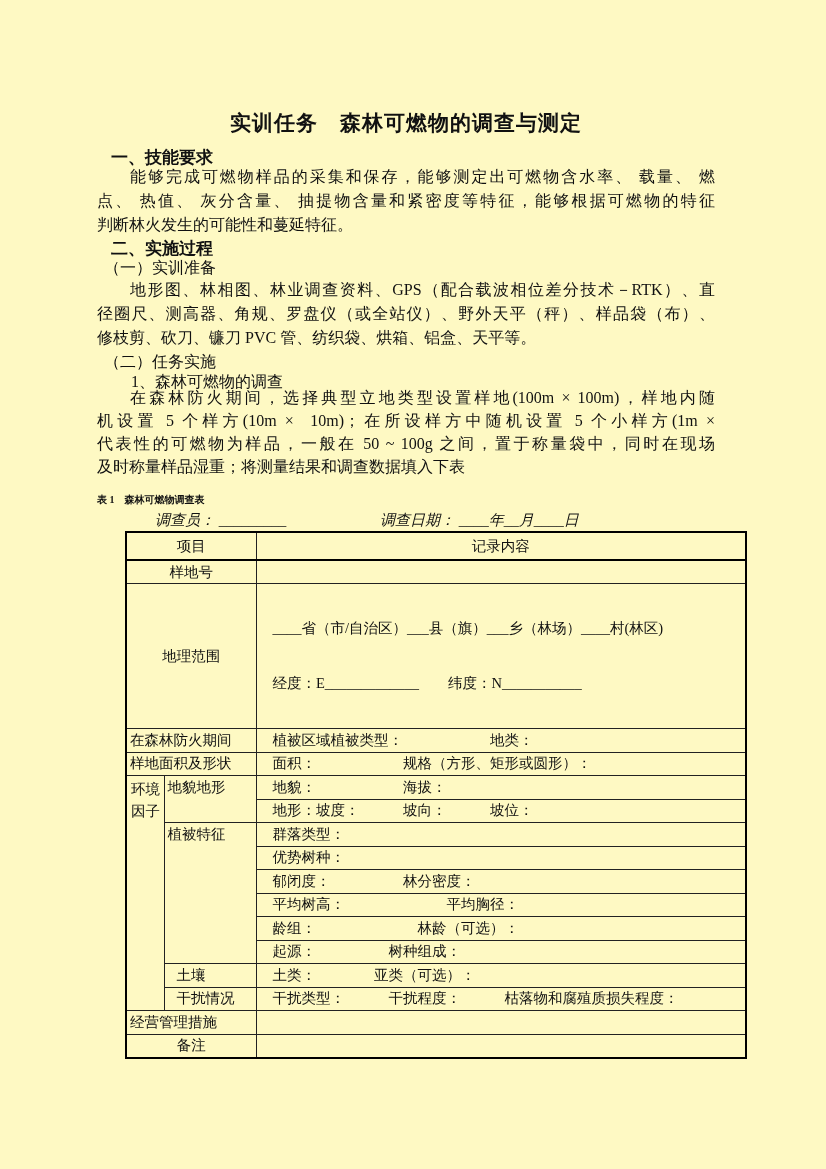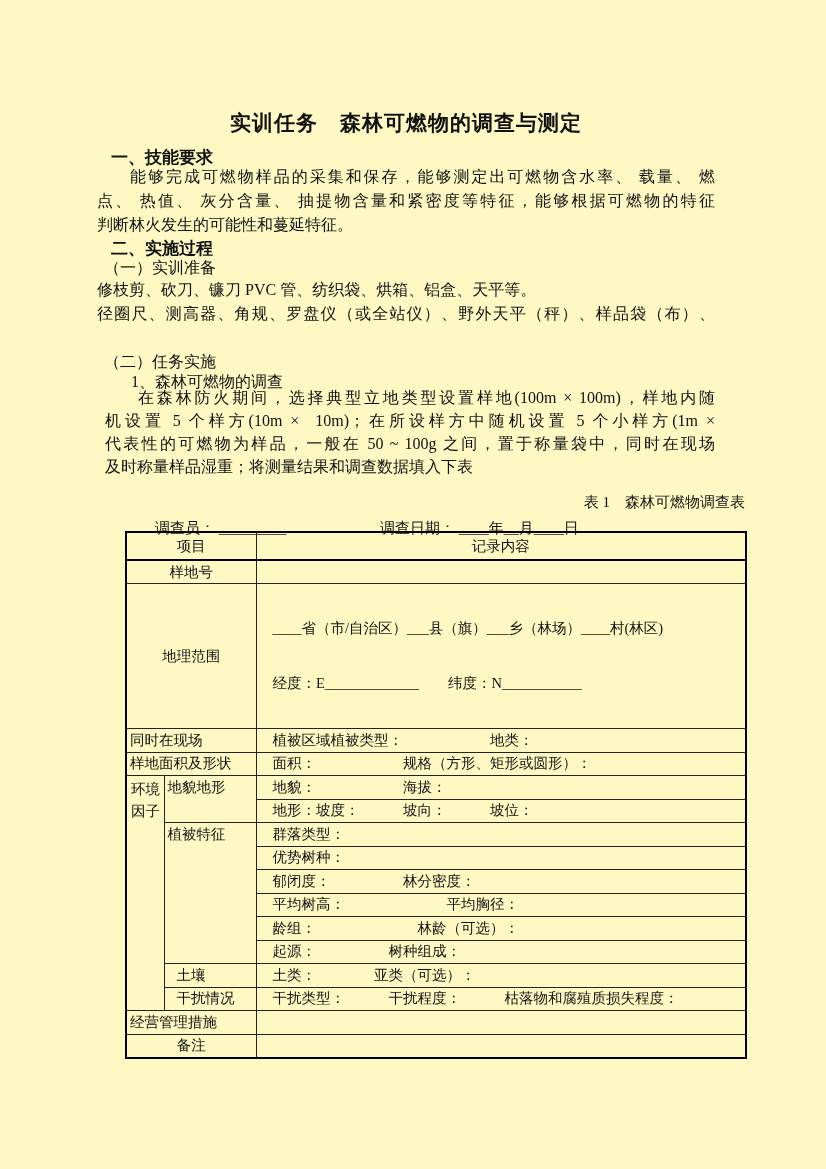"地形图、林相图、林业调查资料、GPS（配合载波相位差分技术－RTK）、直" div.pline { html: none -> <div>地形图、林相图、林业调查资料、GPS（配合载波相位差分技术－RTK）、直</div> }
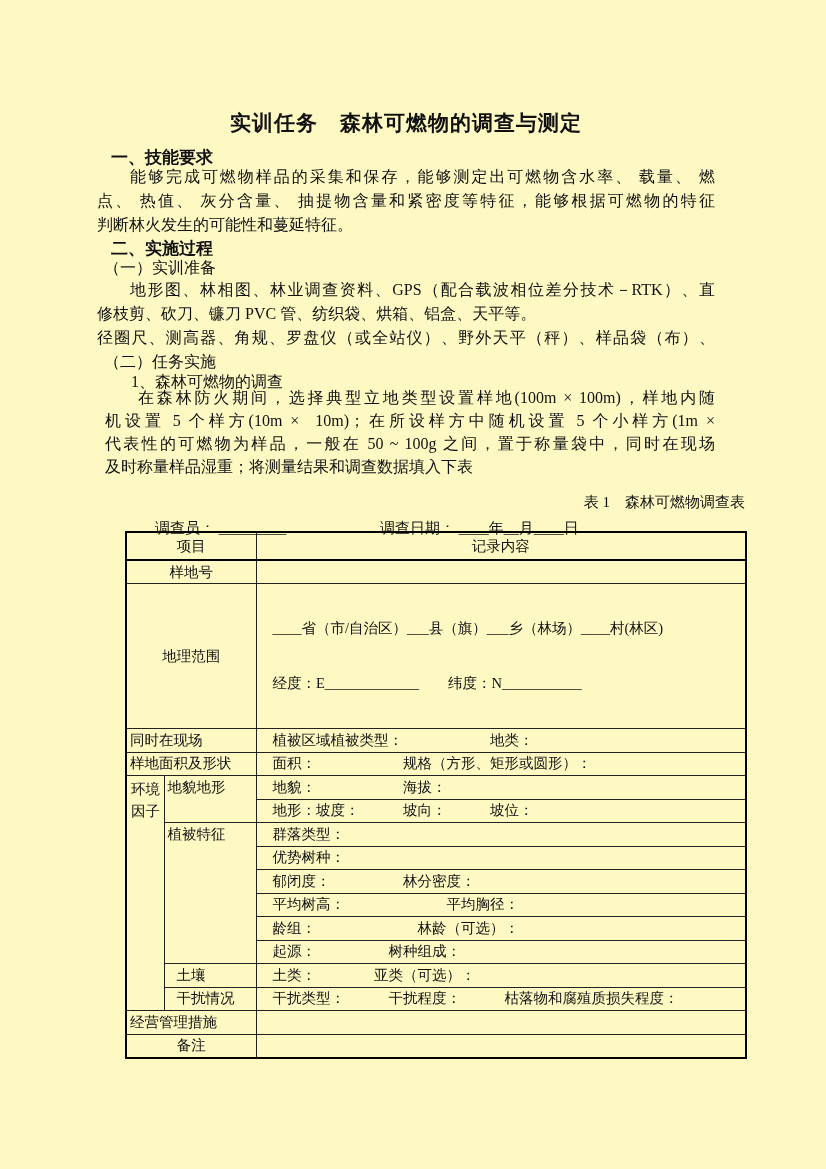"修枝剪、砍刀、镰刀 PVC 管、纺织袋、烘箱、铝盒、天平等。" div.pline { order: before "径圈尺、测高器、角规、罗盘仪（或全站仪）、野外天平（秤）、样品袋（布）、" -> after "径圈尺、测高器、角规、罗盘仪（或全站仪）、野外天平（秤）、样品袋（布）、" }
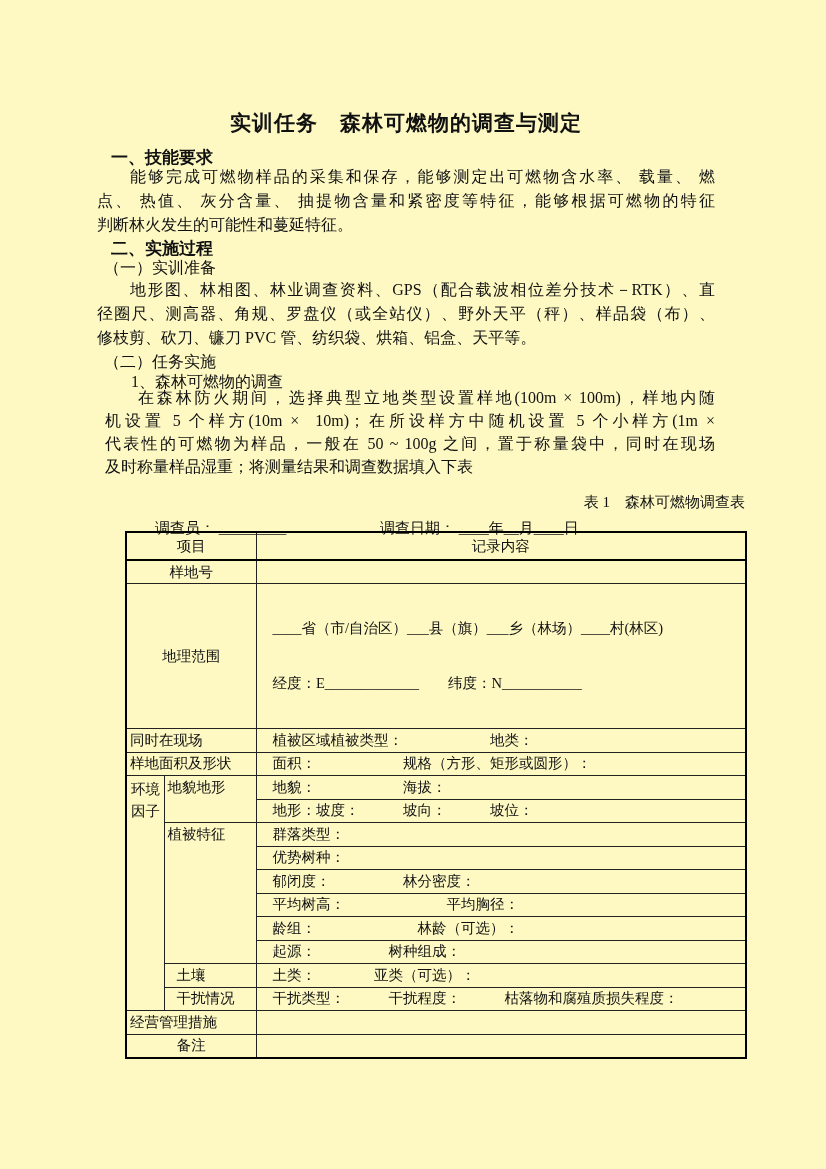"在森林防火期间，选择典型立地类型设置样地(100m × 100m)，样地内随" .para-tight .pline { margin-left: 8px -> none }
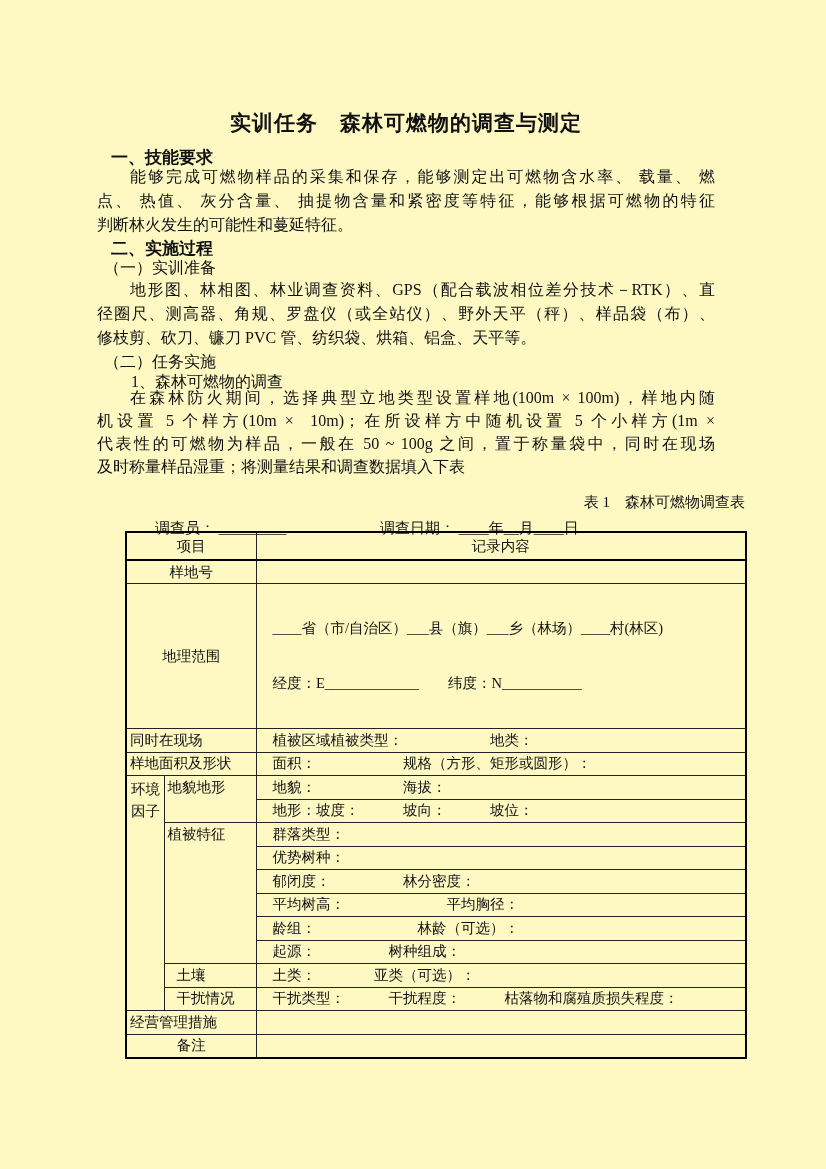"表 1 森林可燃物调查表" .tbl-caption { font-size: 15px -> 10px; font-weight: normal -> bold; text-align: right -> left }
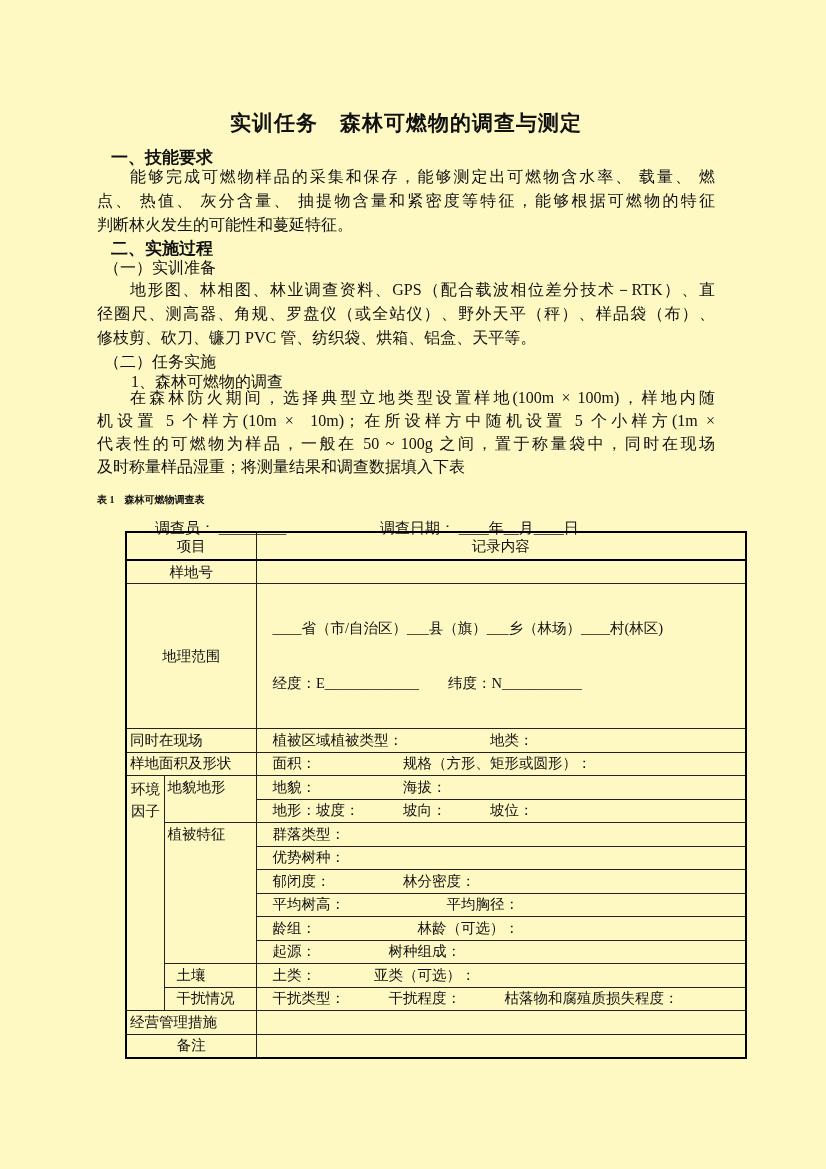"调查员： _________" .surveyor-row .fld { font-style: none -> italic; top: 8px -> 0 }
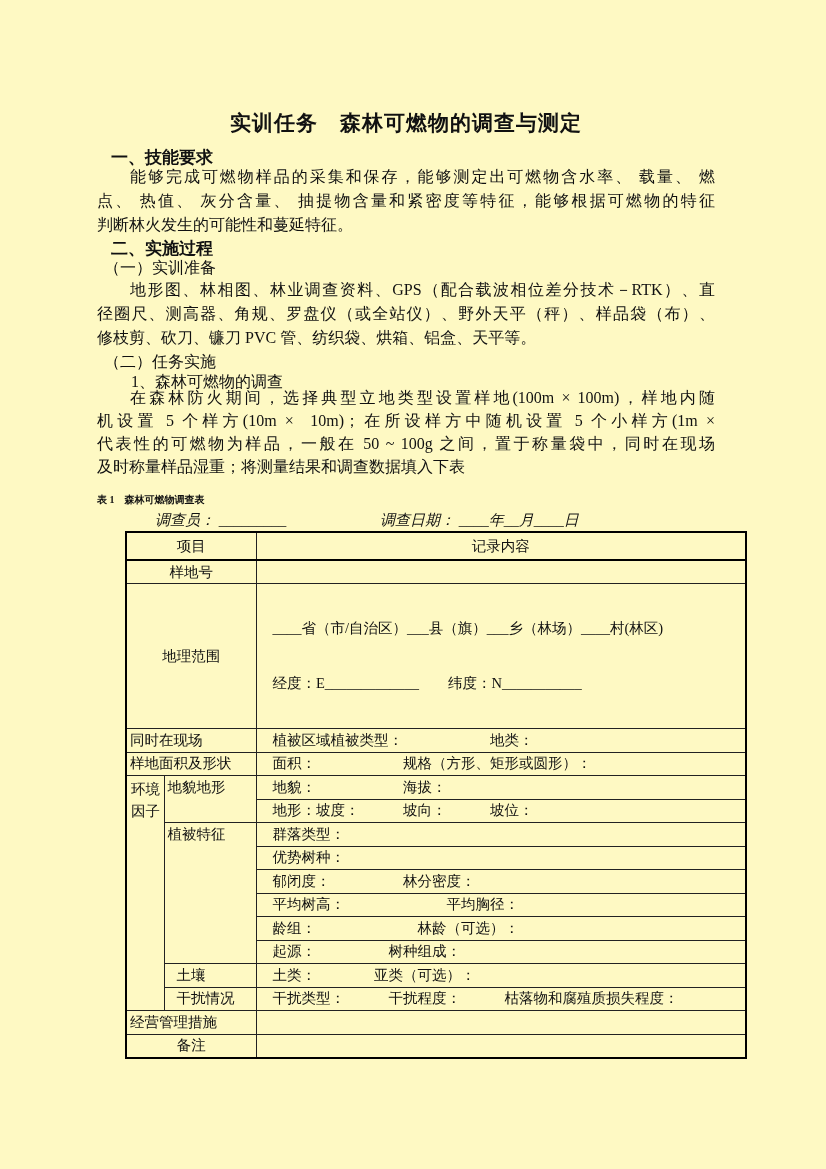"同时在现场" td.cl { text: 同时在现场 -> 在森林防火期间 }
